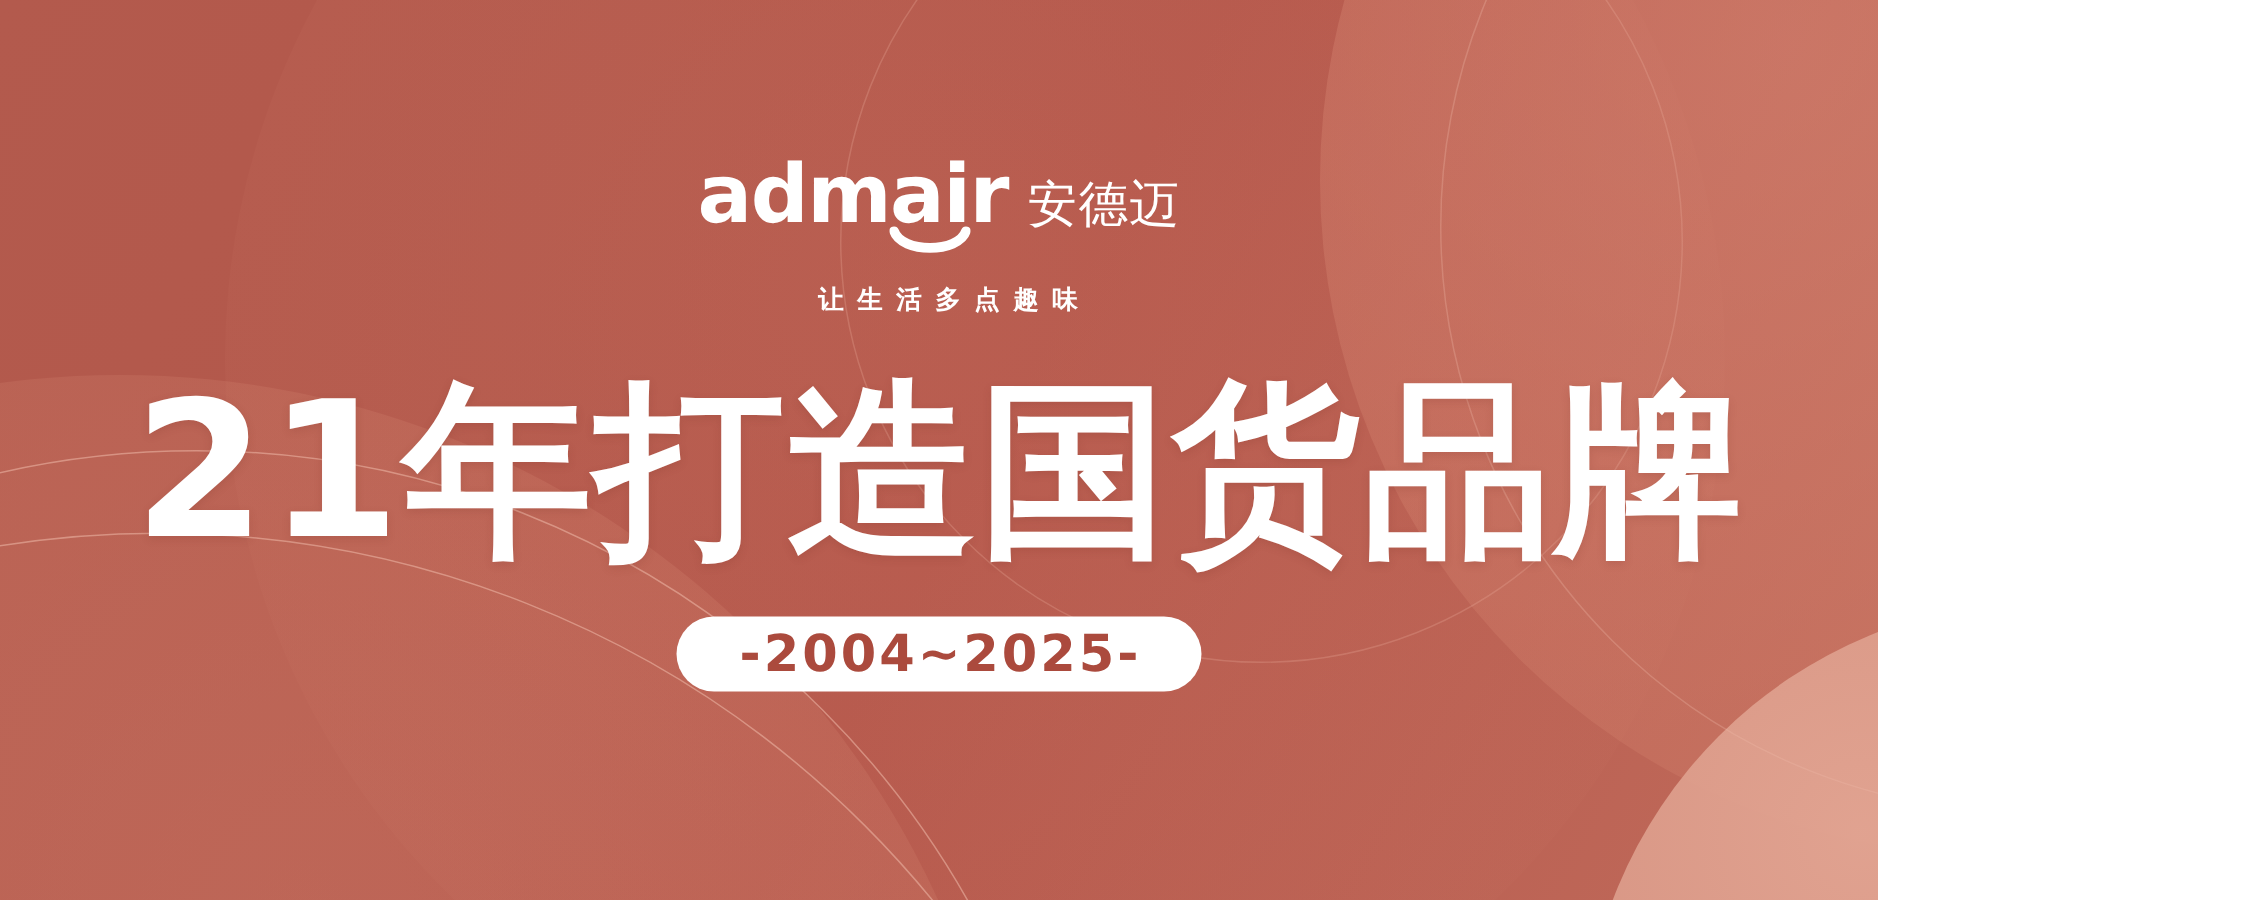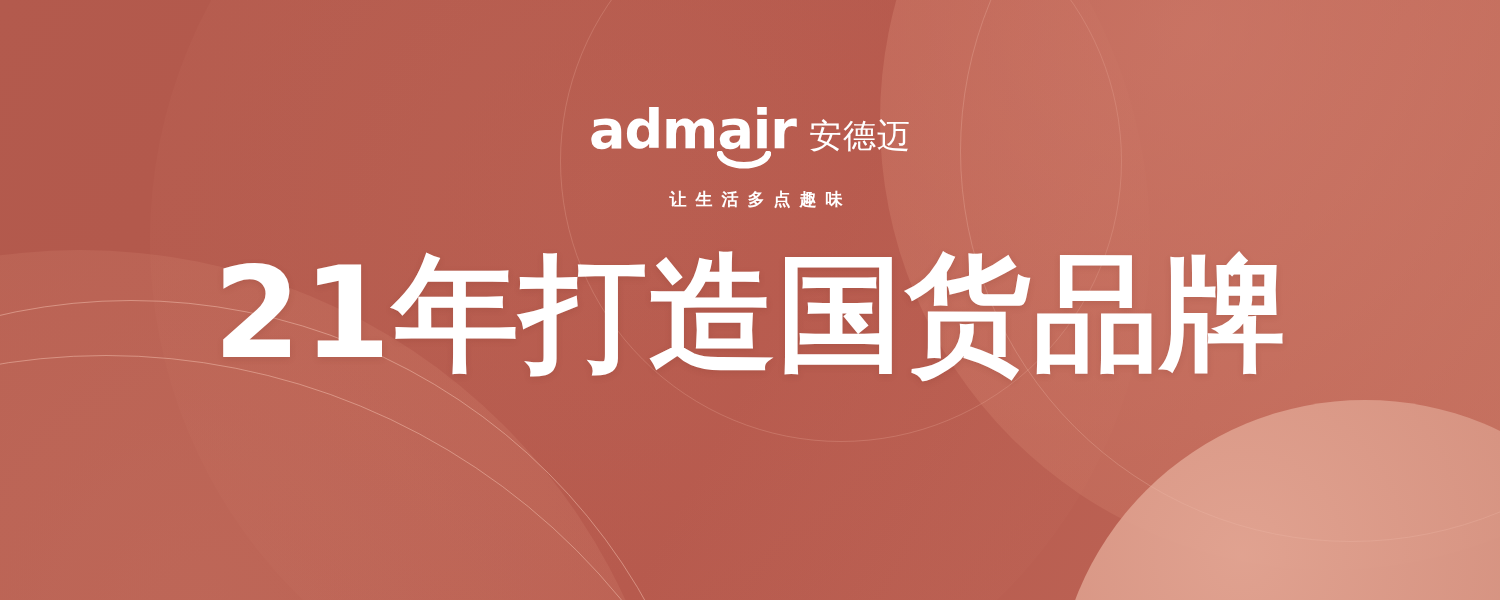"admair" .banner { width: 1500px -> 1252px }
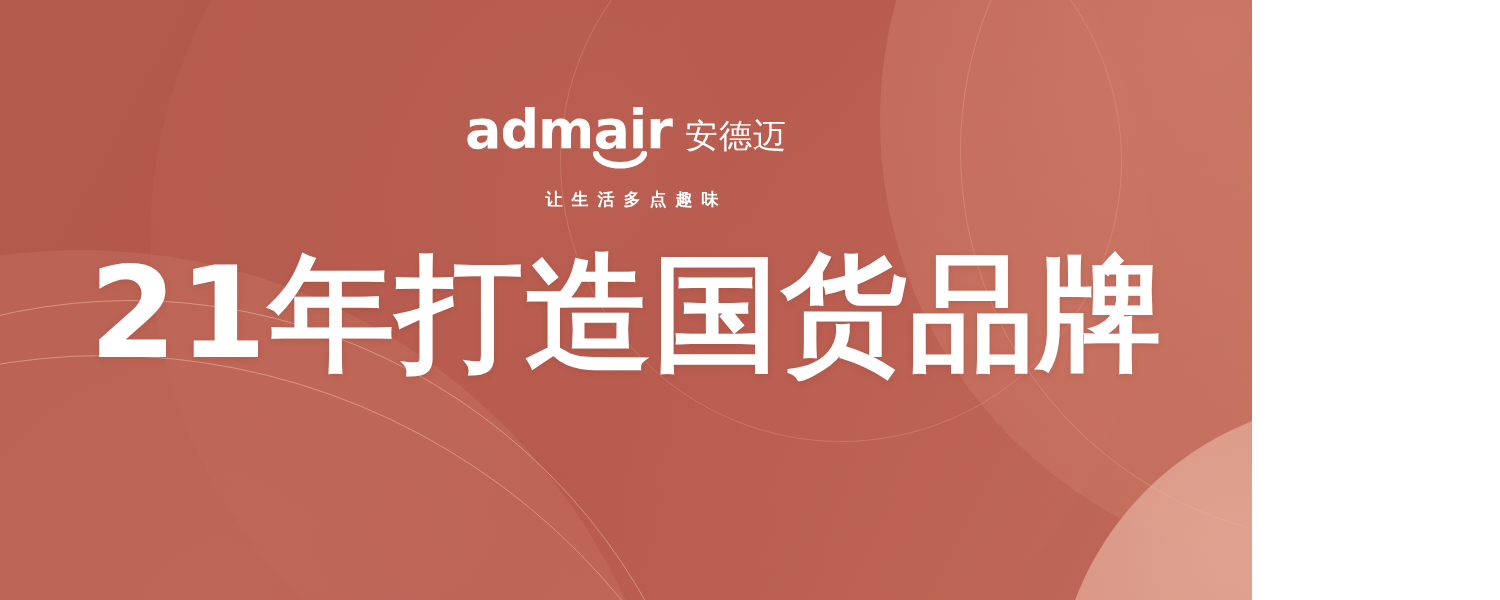"-2004~2025-" div.badge-wrap { html: none -> <div> <div>-2004~2025-</div> </div> }
